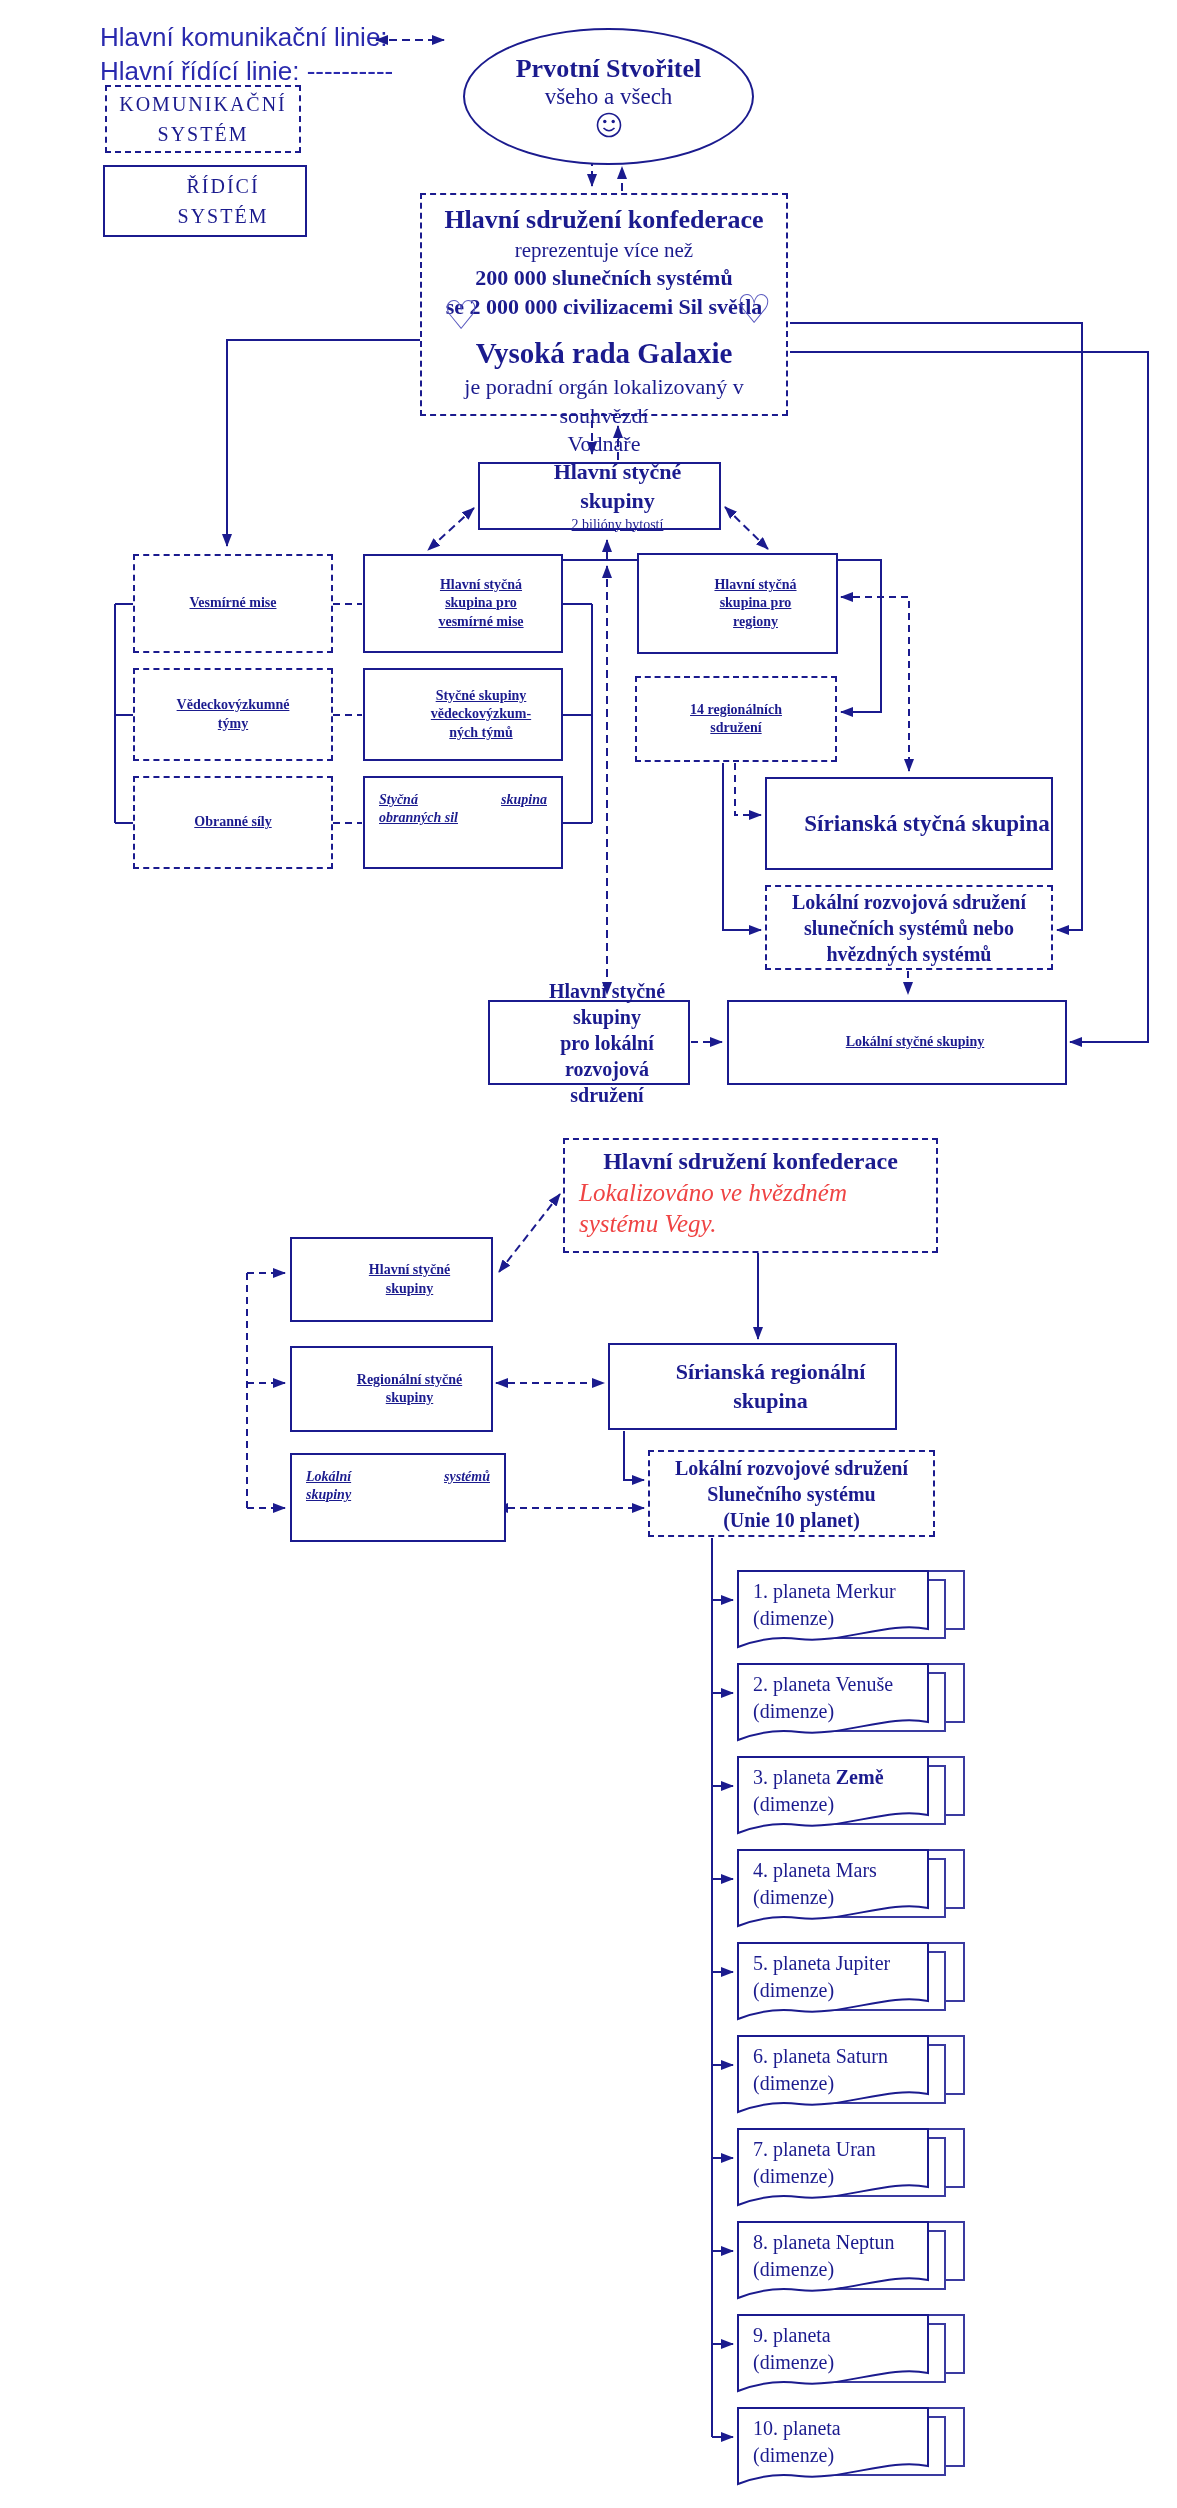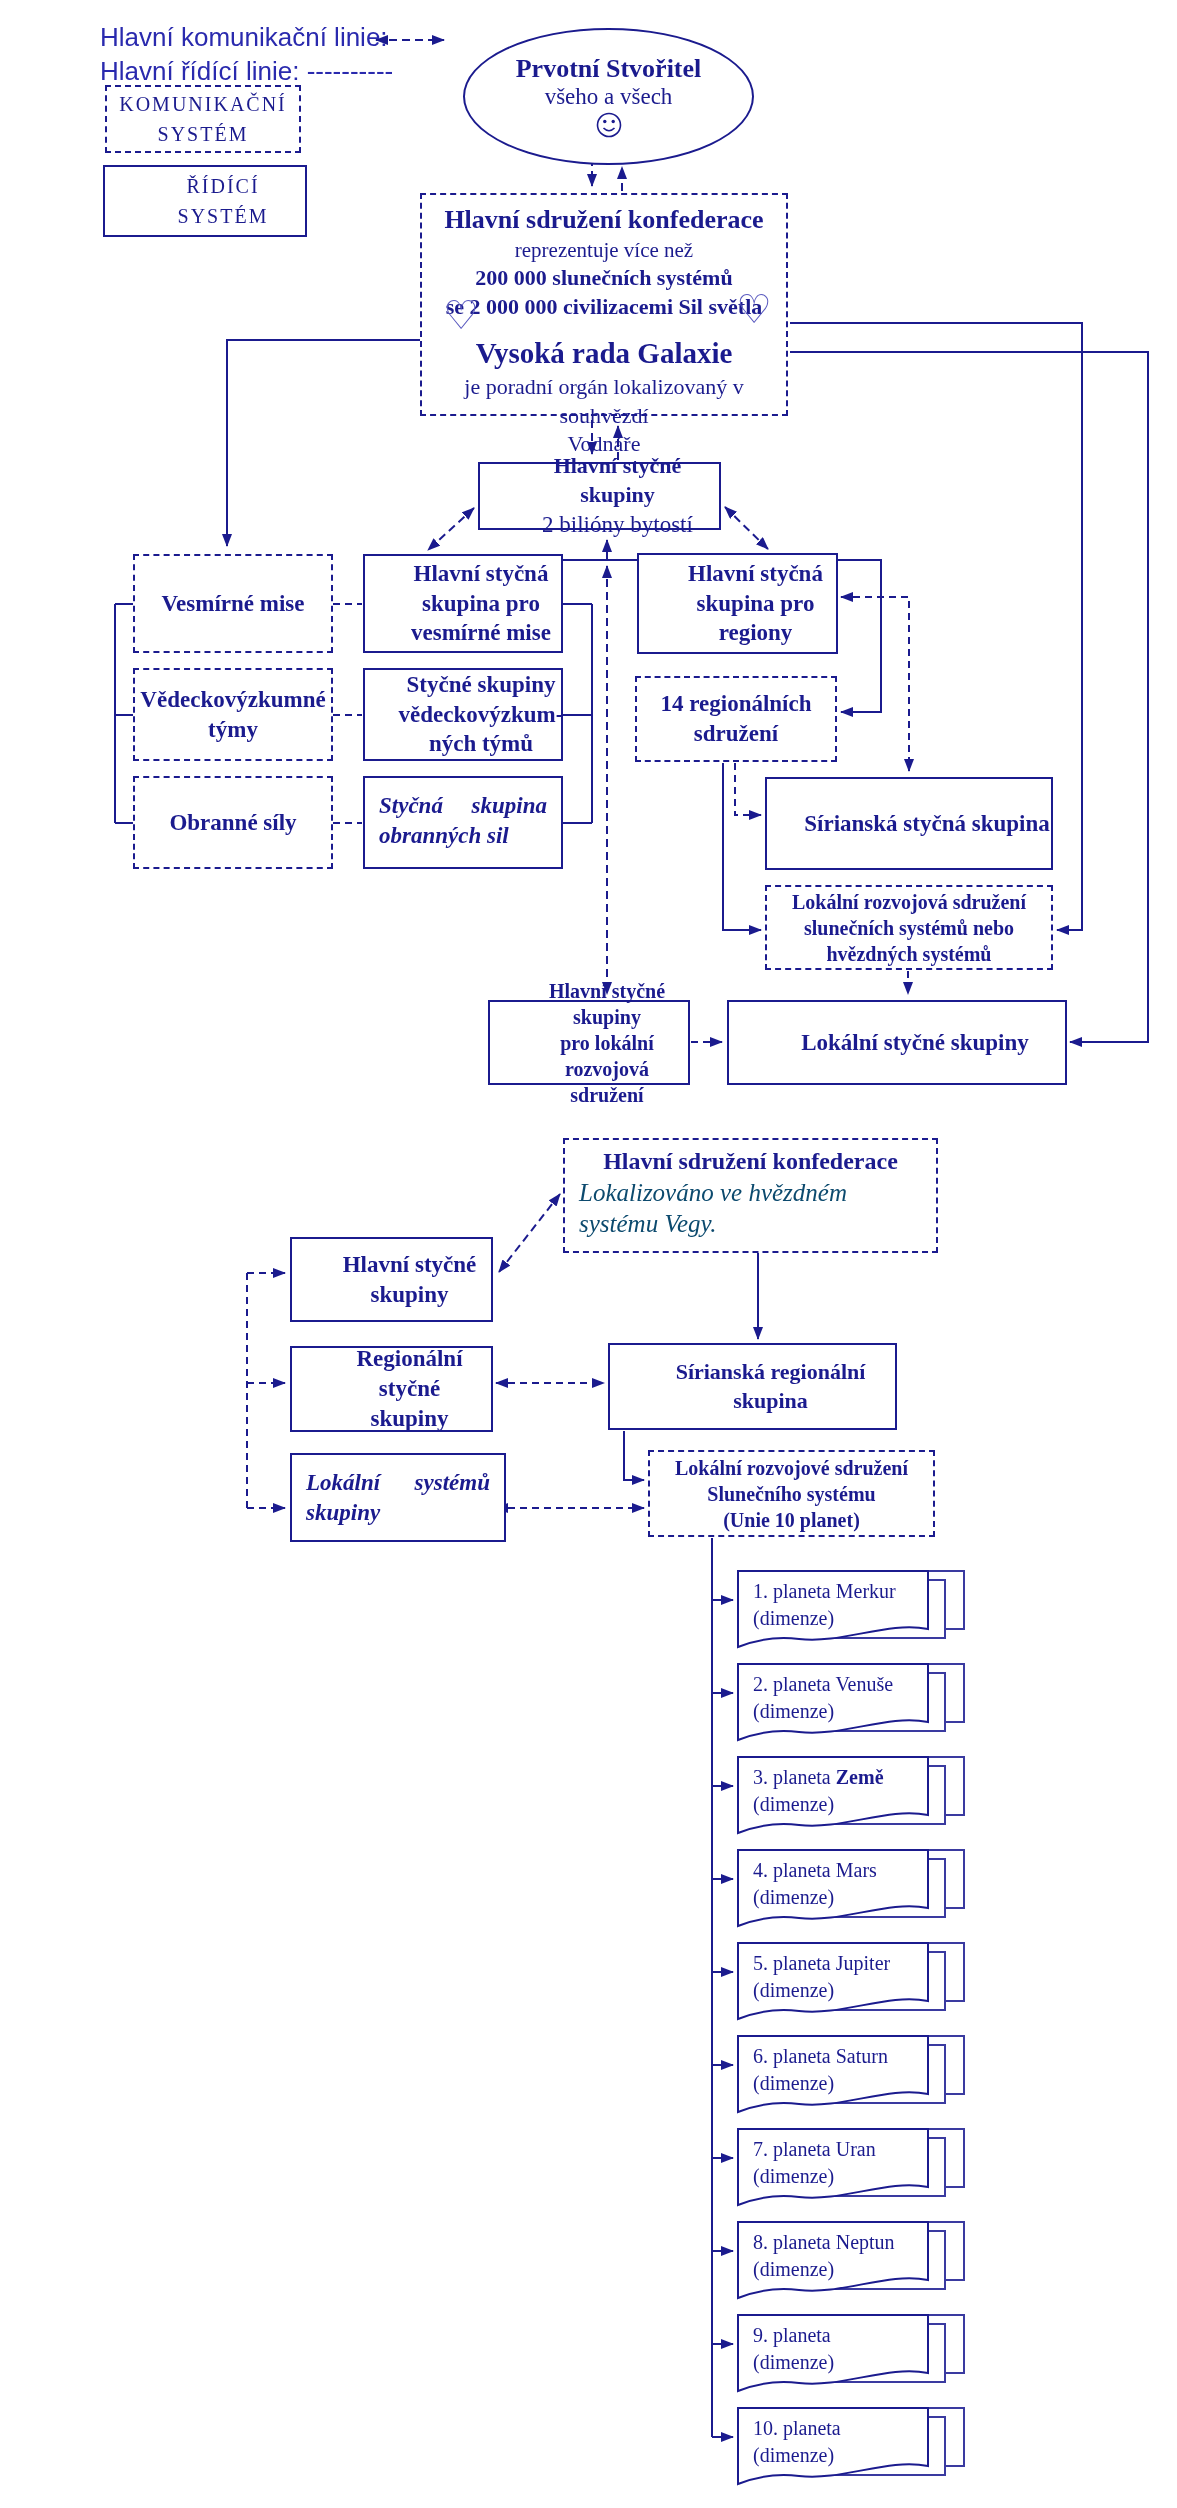"2 bilióny bytostí" .f21 { font-size: 23px -> 14px; text-decoration: none -> underline }
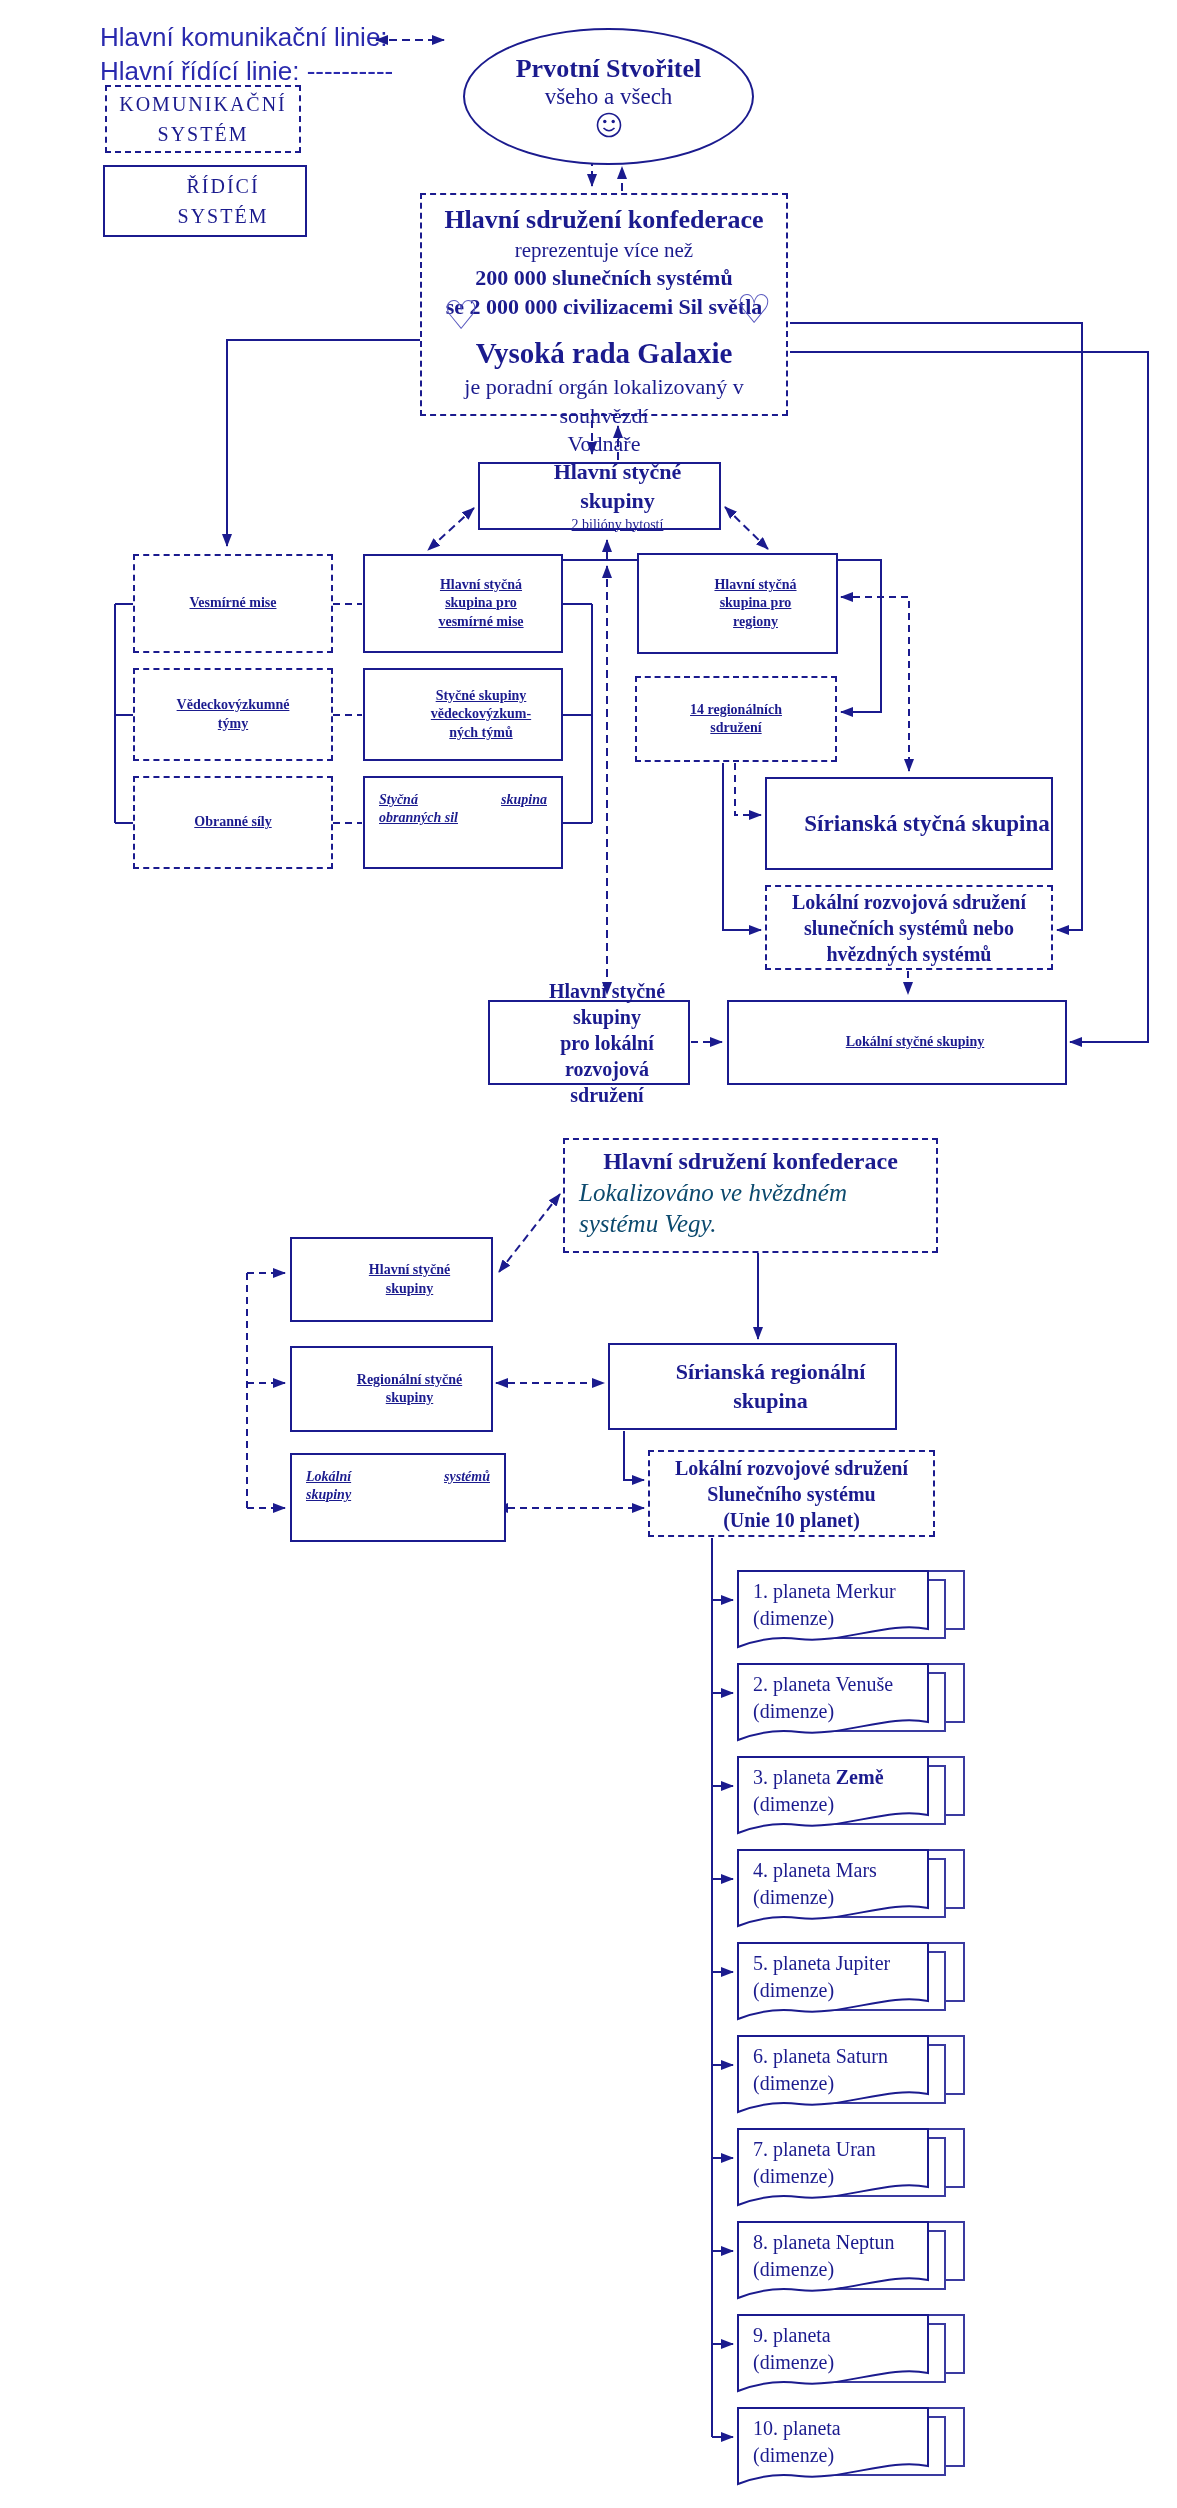"Lokalizováno ve hvězdném systému Vegy." .conf2 .sub { color: #0c4a6e -> #ef4444 }
